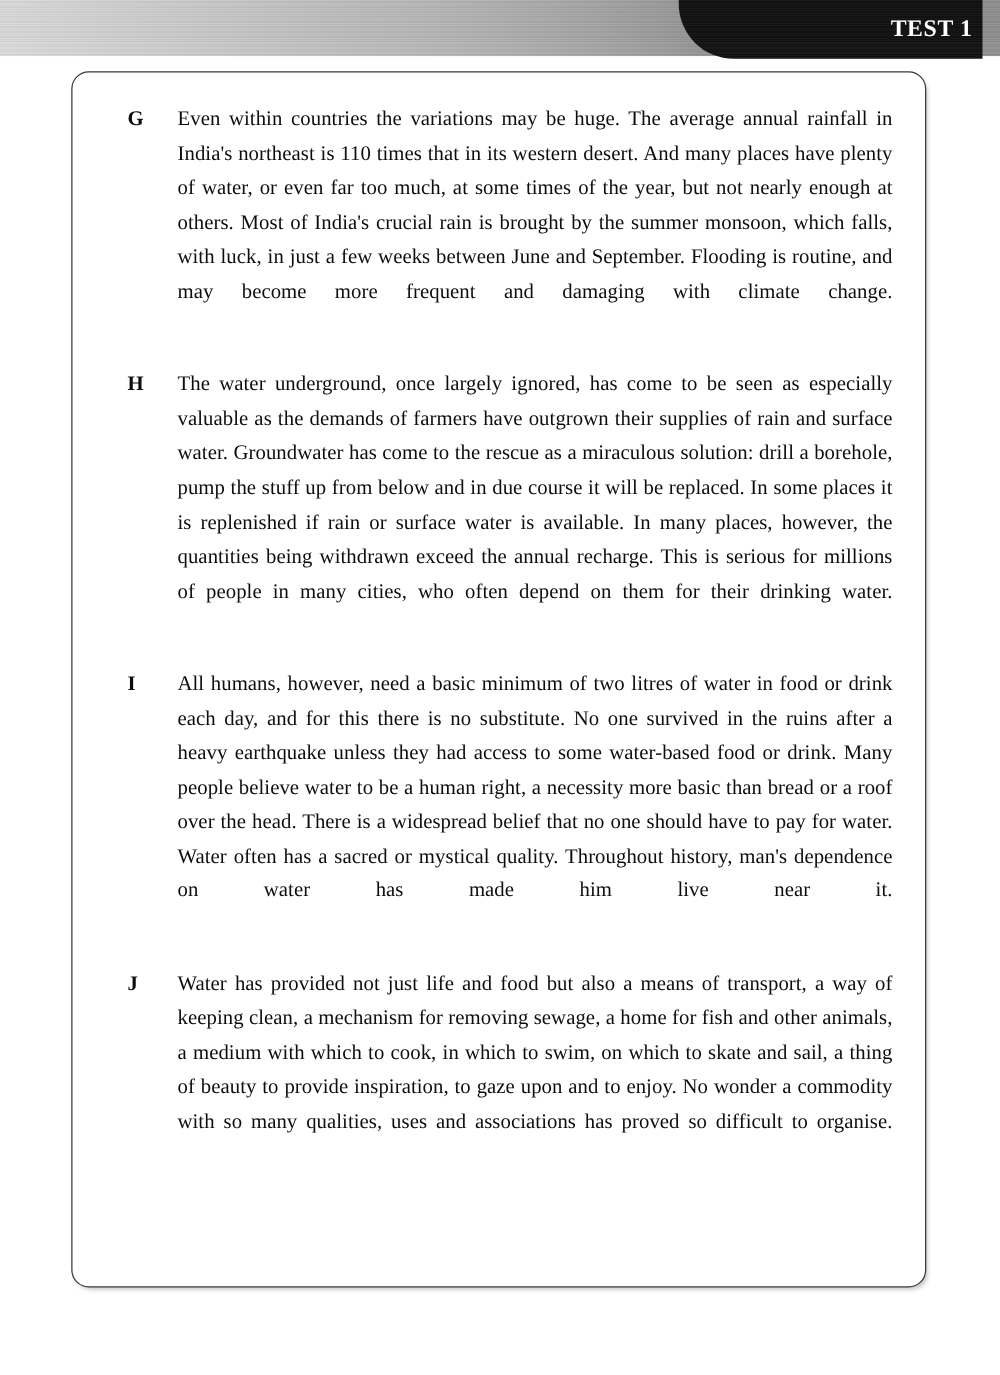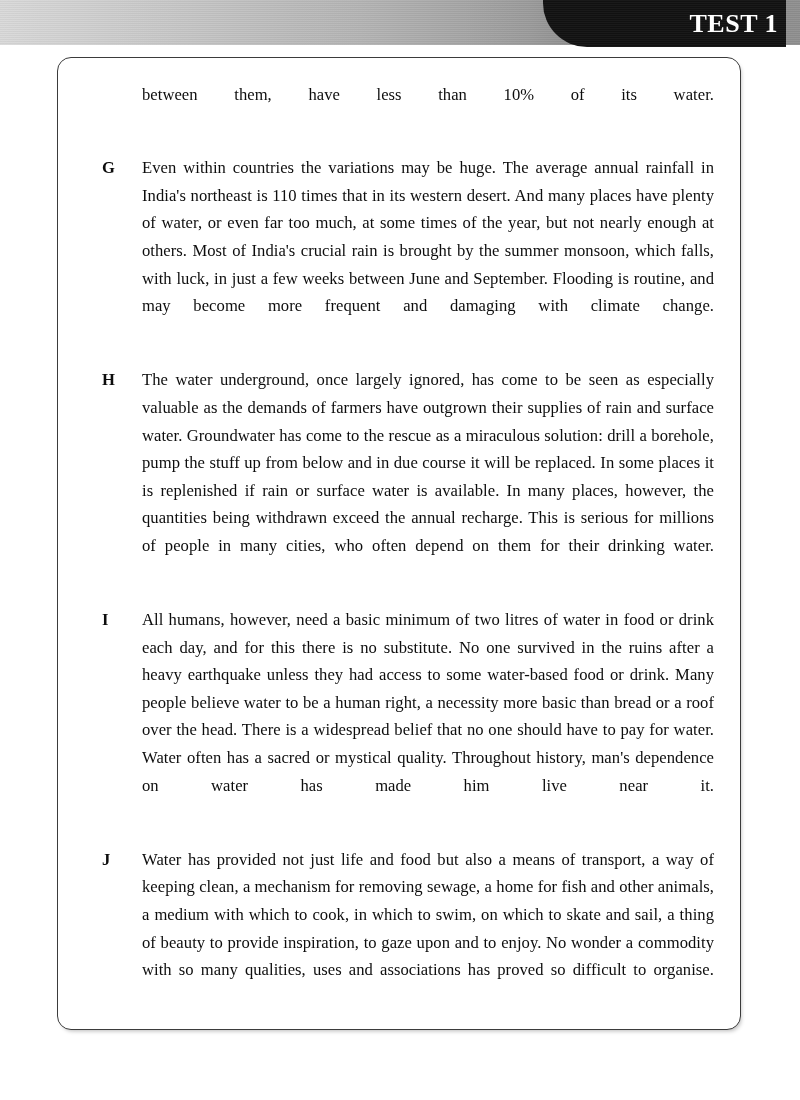"TEST 1" .test-tab-label { font-size: 26px -> 19px }
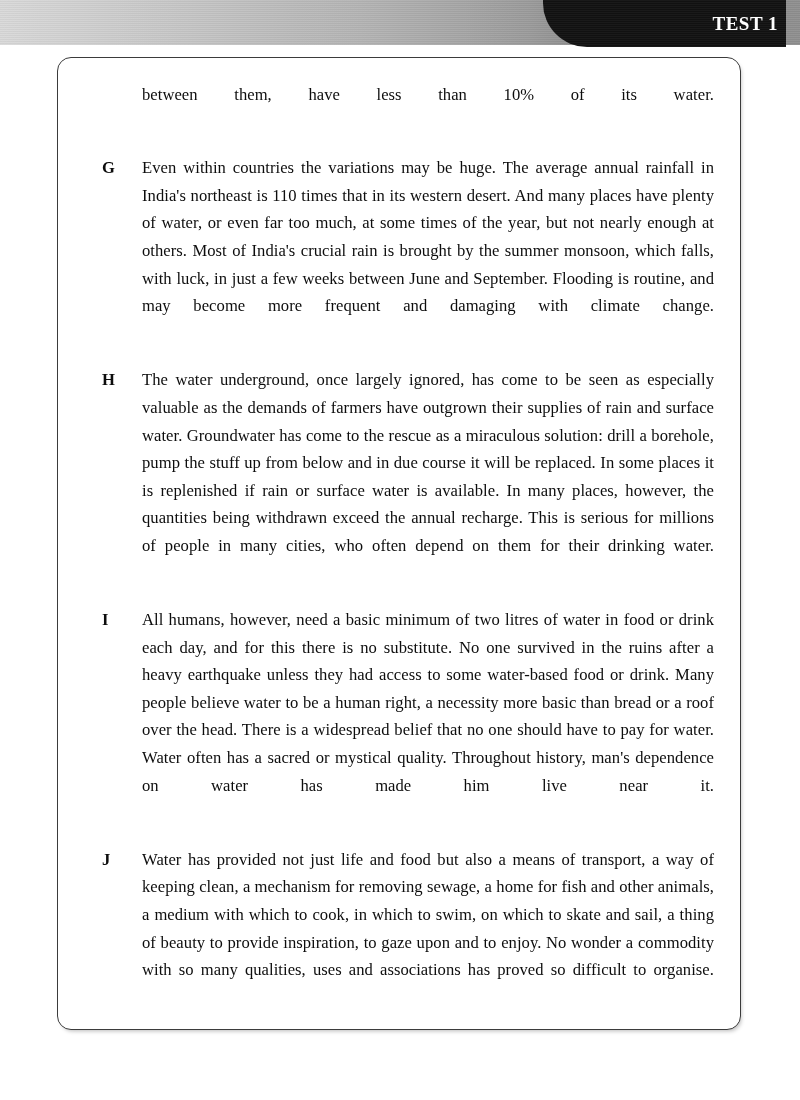"between them, have less than" div.para { html: <div> <span></span> <span>between them, have less than 10% of its water.</span> </div> -> none }
